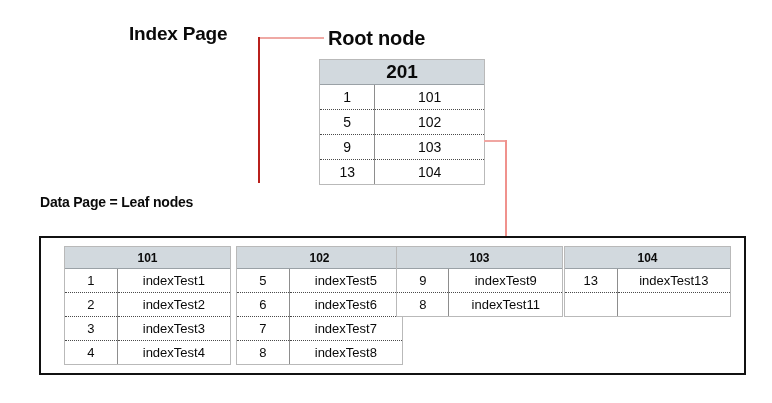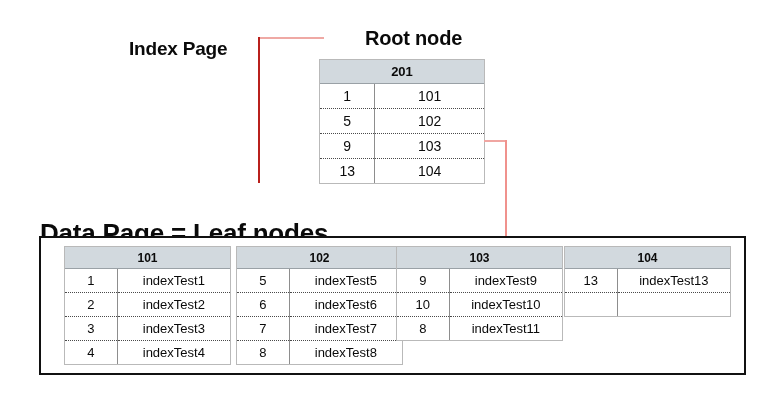"Index Page" #label-index-page { top: 38px -> 23px }
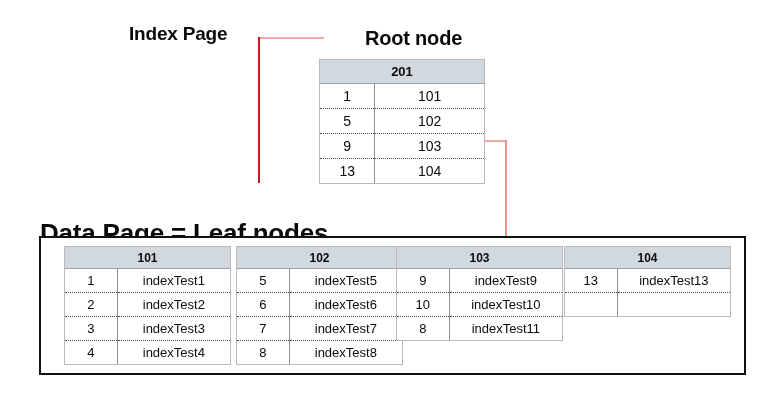"Root node" #label-root-node { left: 365px -> 328px }
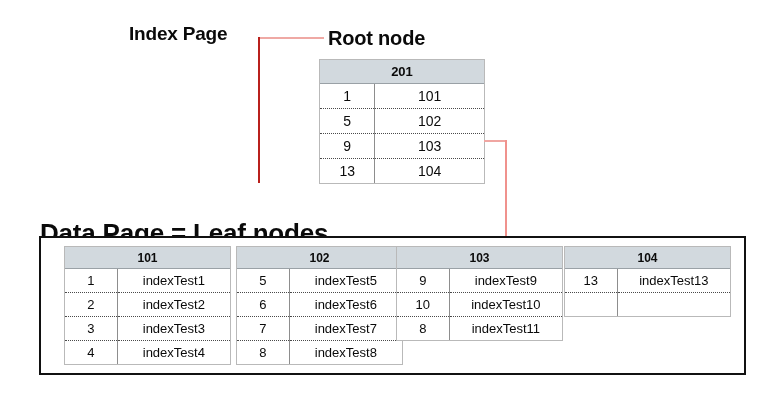"201" #root-node-table .hdr { font-size: 13px -> 19px }
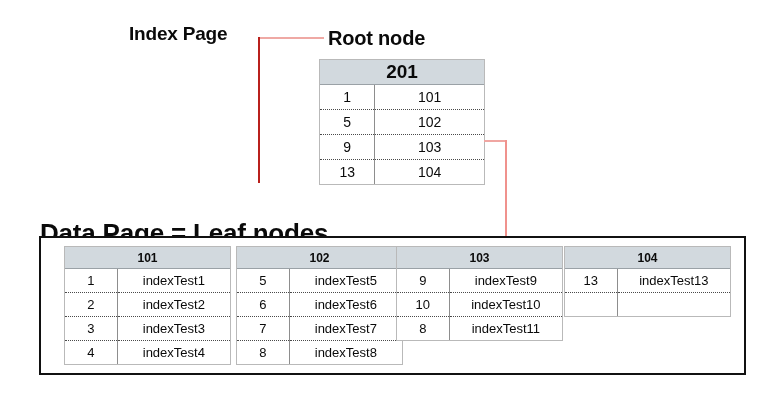"Data Page = Leaf nodes" #label-data-page { font-size: 26px -> 14px; margin-top: 24px -> none }
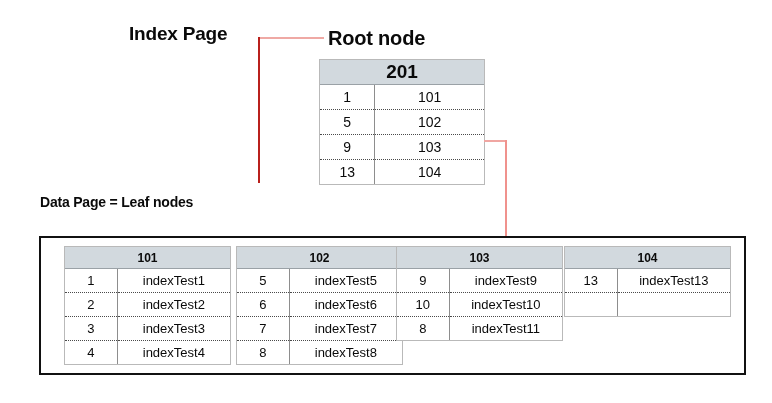"10" tr { html: <tr> <td>10</td> <td>indexTest10</td> </tr> -> none }
